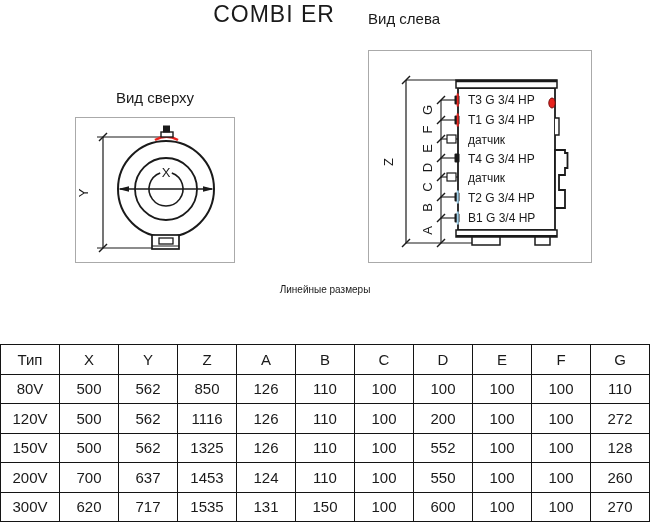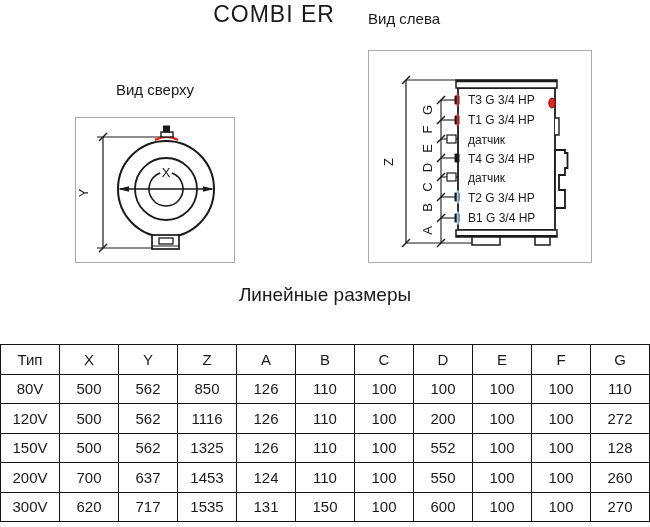"Вид сверху" .top-view-title { top: 81px -> 89px }
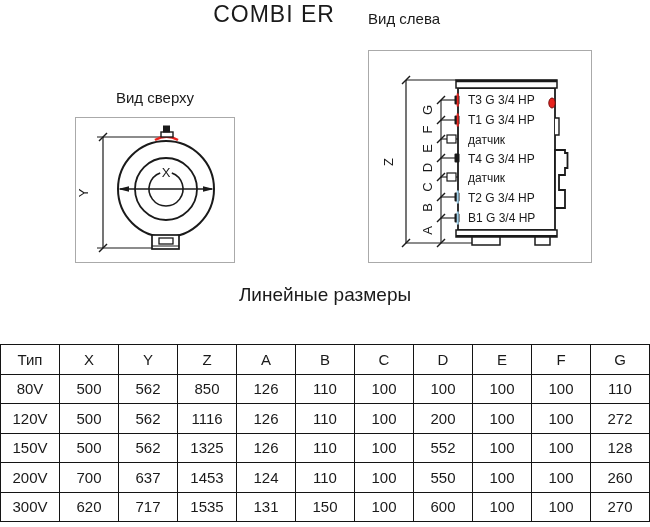"Линейные размеры" .table-title { font-size: 19px -> 10px }
